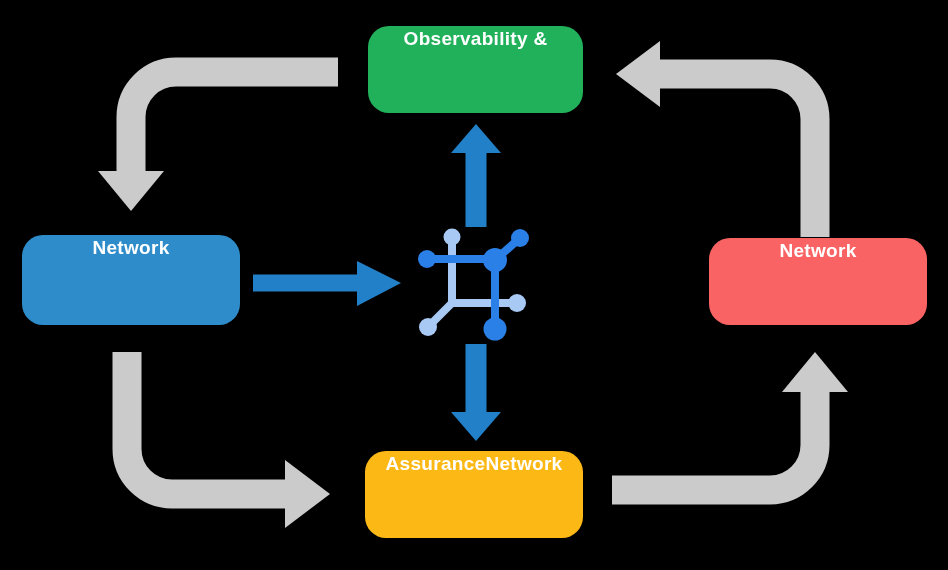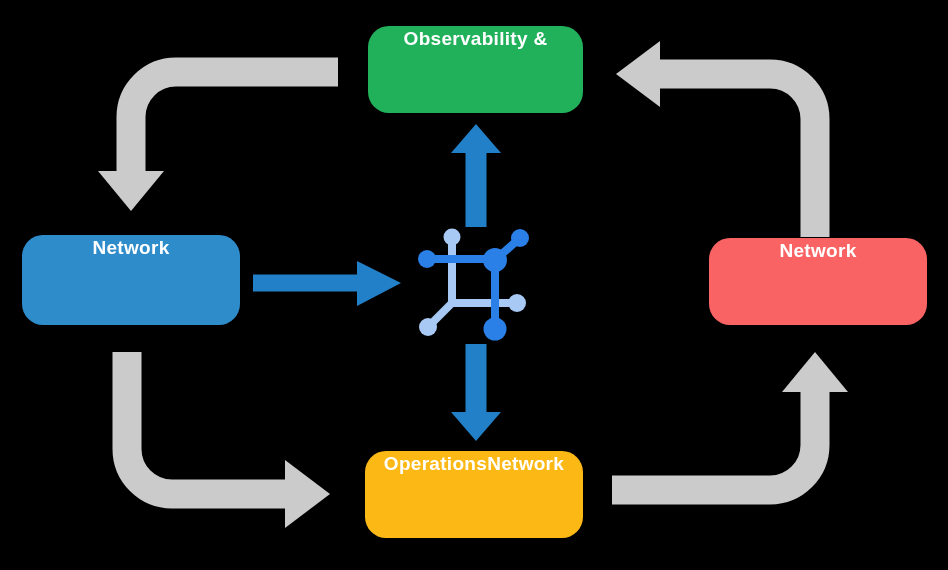"Operations" span { text: Operations -> Assurance }
